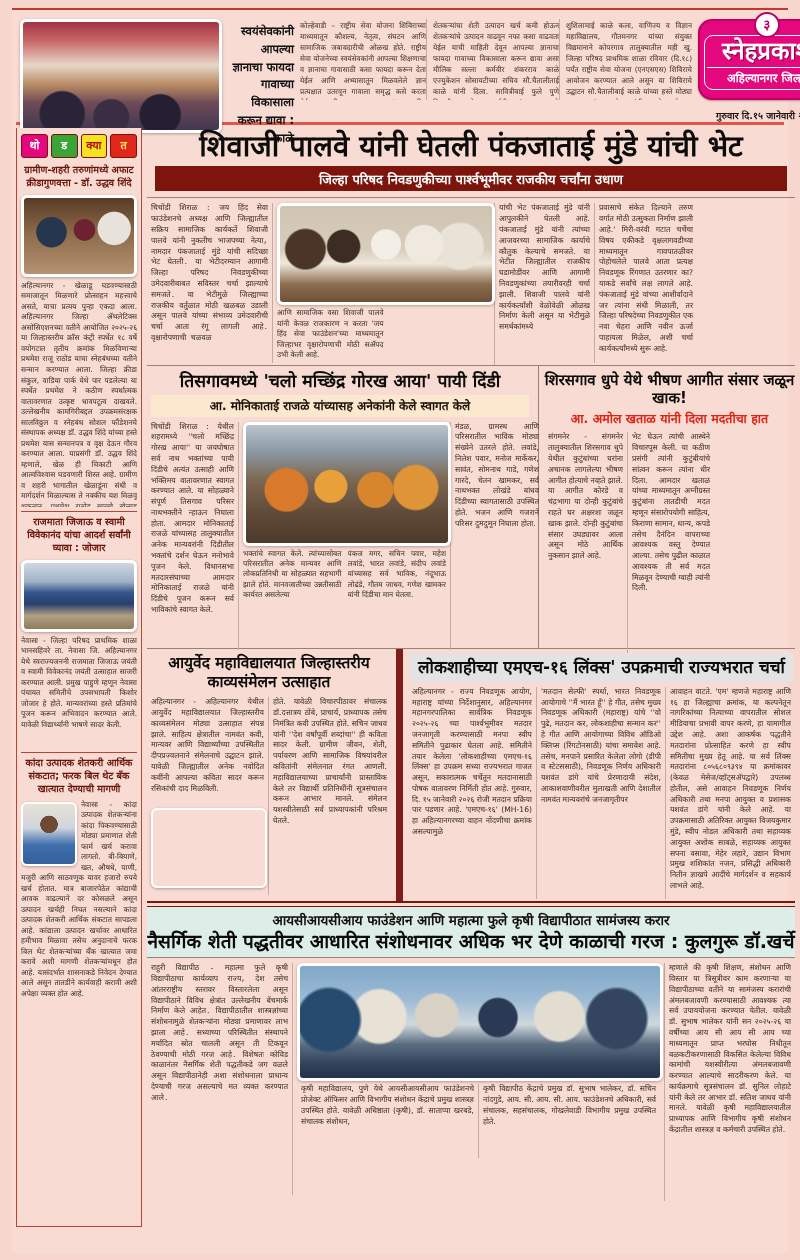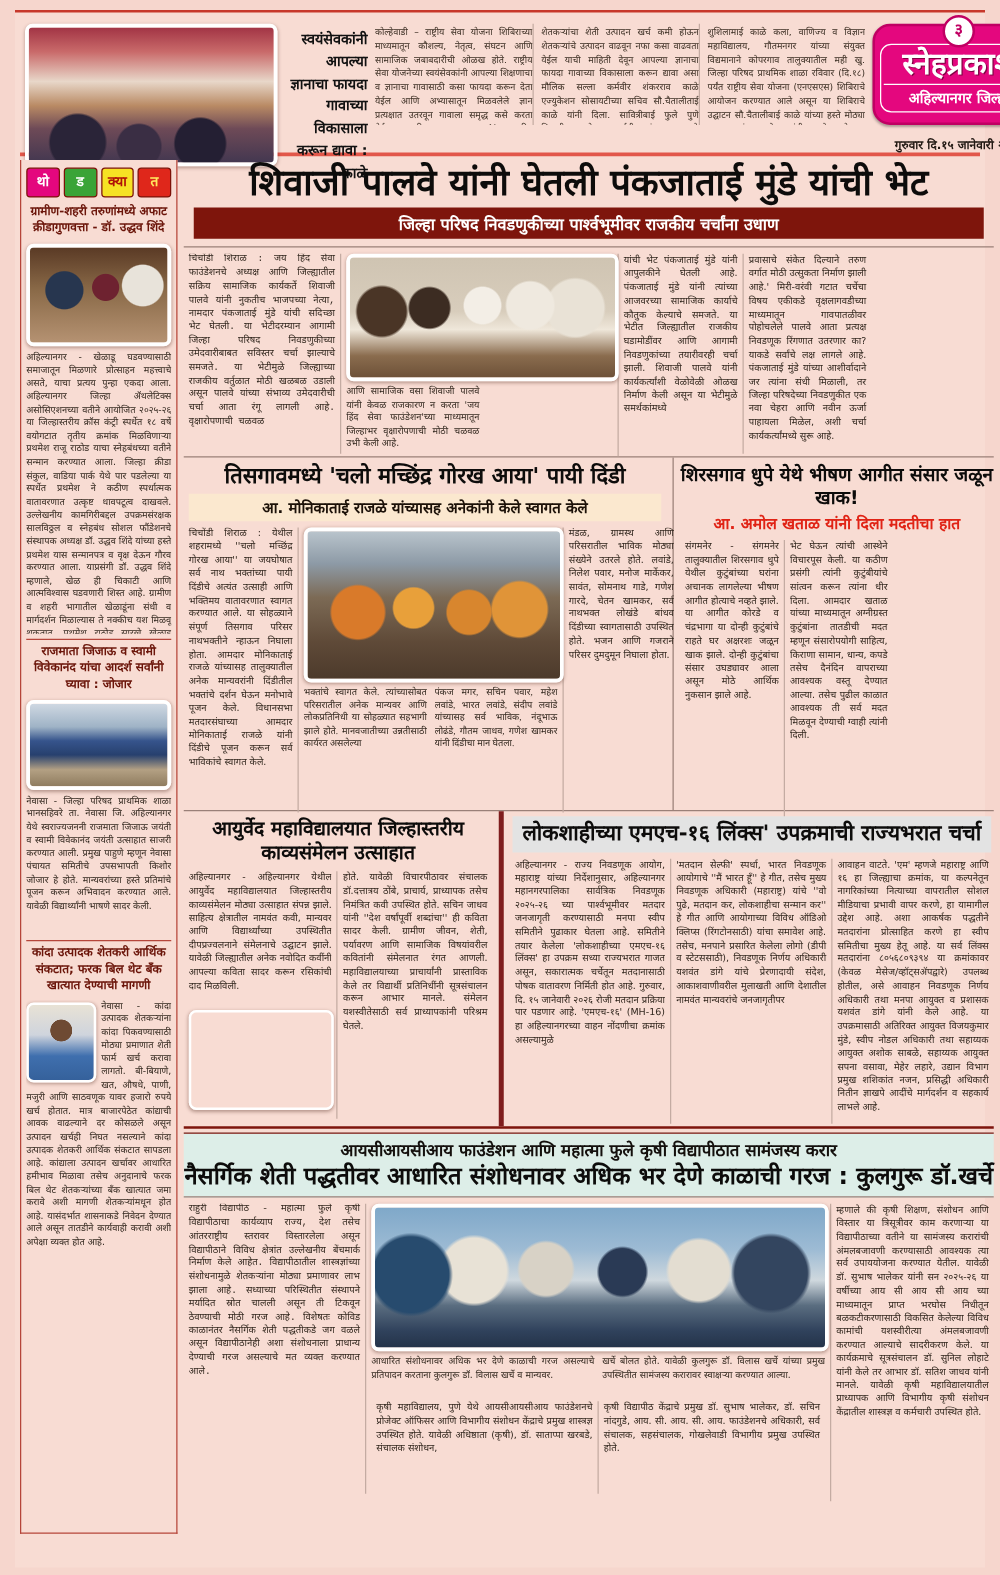"आणि सामाजिक वसा शिवाजी पालवे" div.cap { text: चळवळ -> सॲपद }
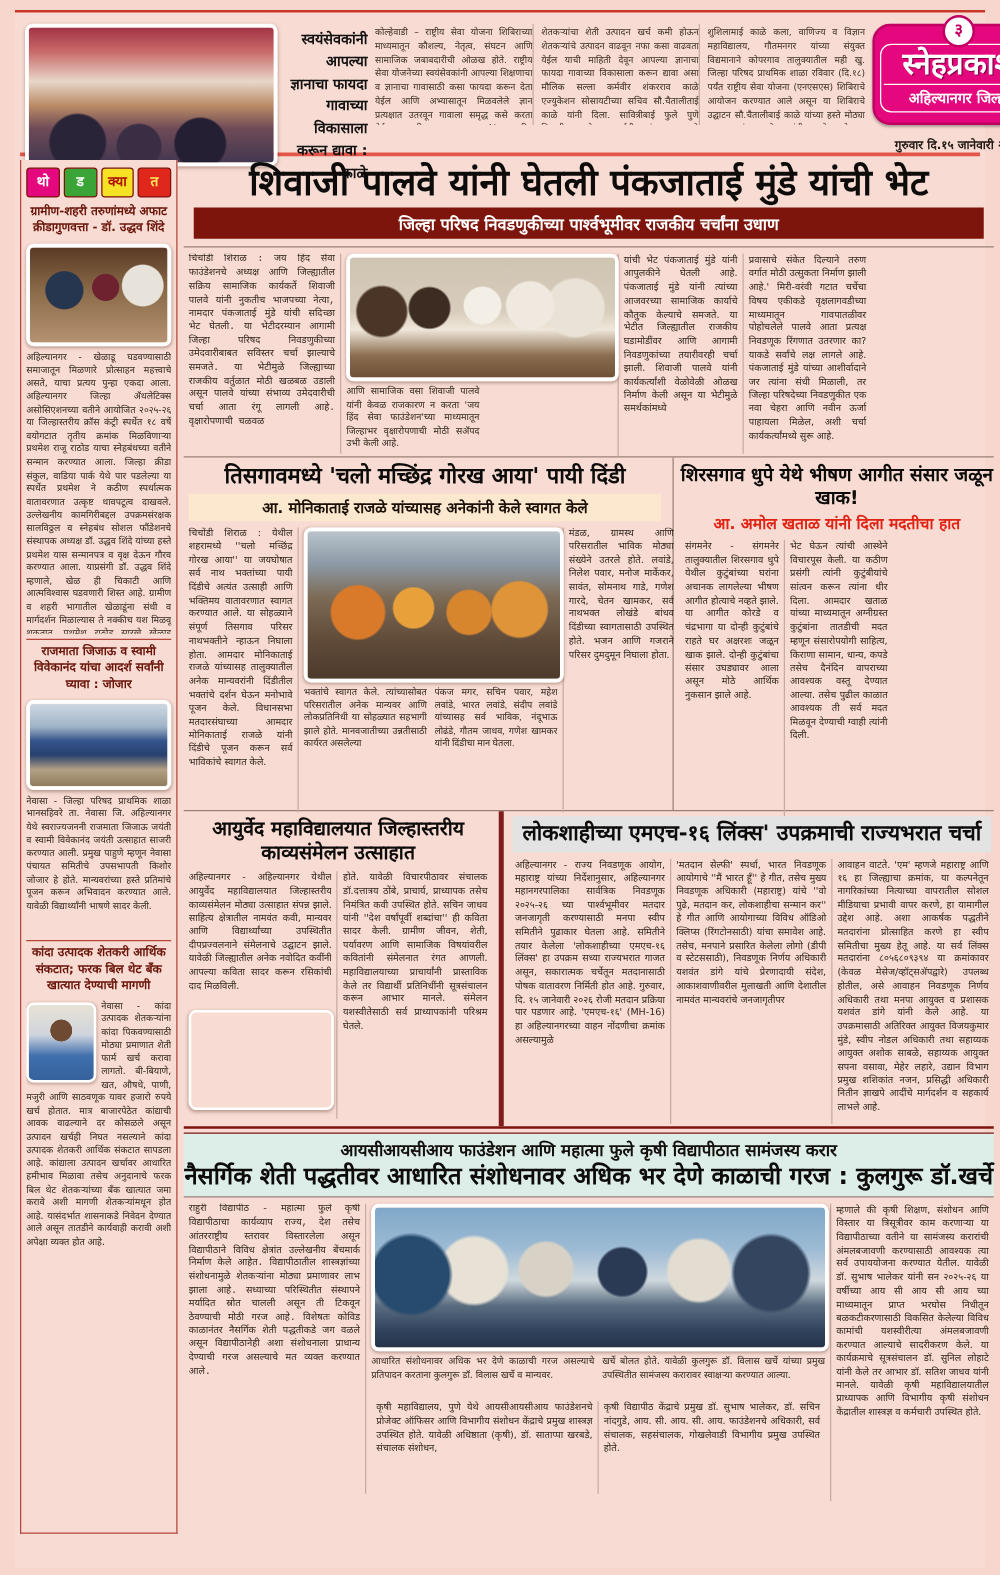"भक्तांचे स्वागत केले. त्यांच्यासोबत" .dindi-mid { font-family: Liberation Serif, serif -> none }
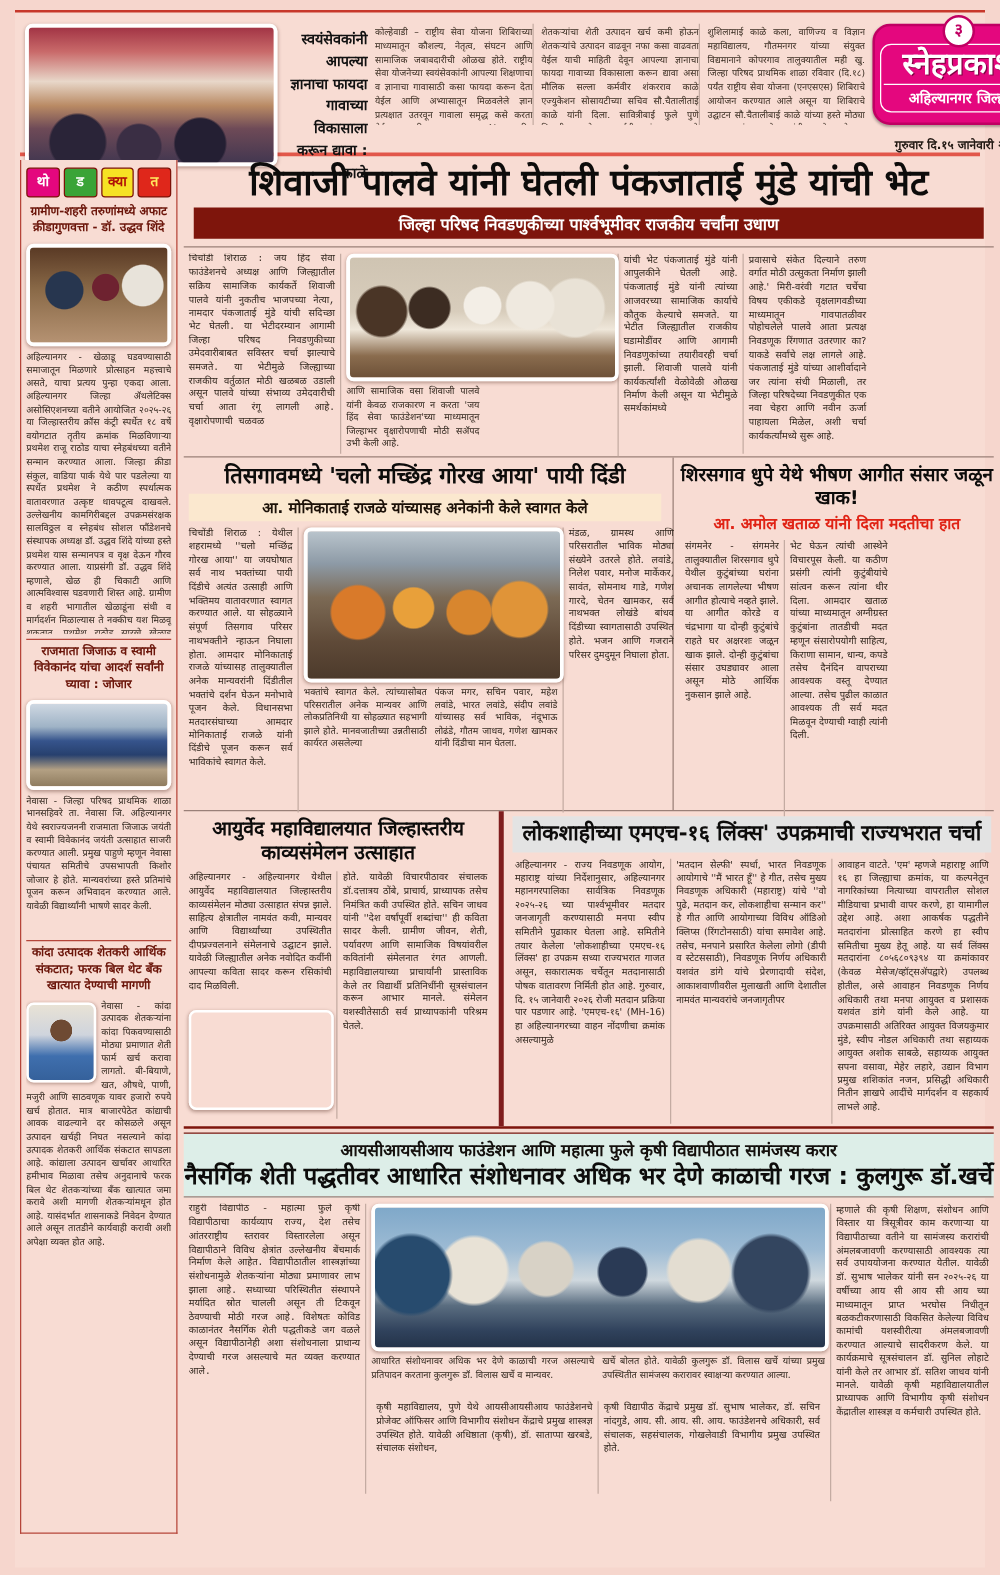"आयुर्वेद महाविद्यालयात जिल्हास्तरीय" .b3left { border-right: 4px solid #7f1d1d -> 7px solid #7f1d1d }
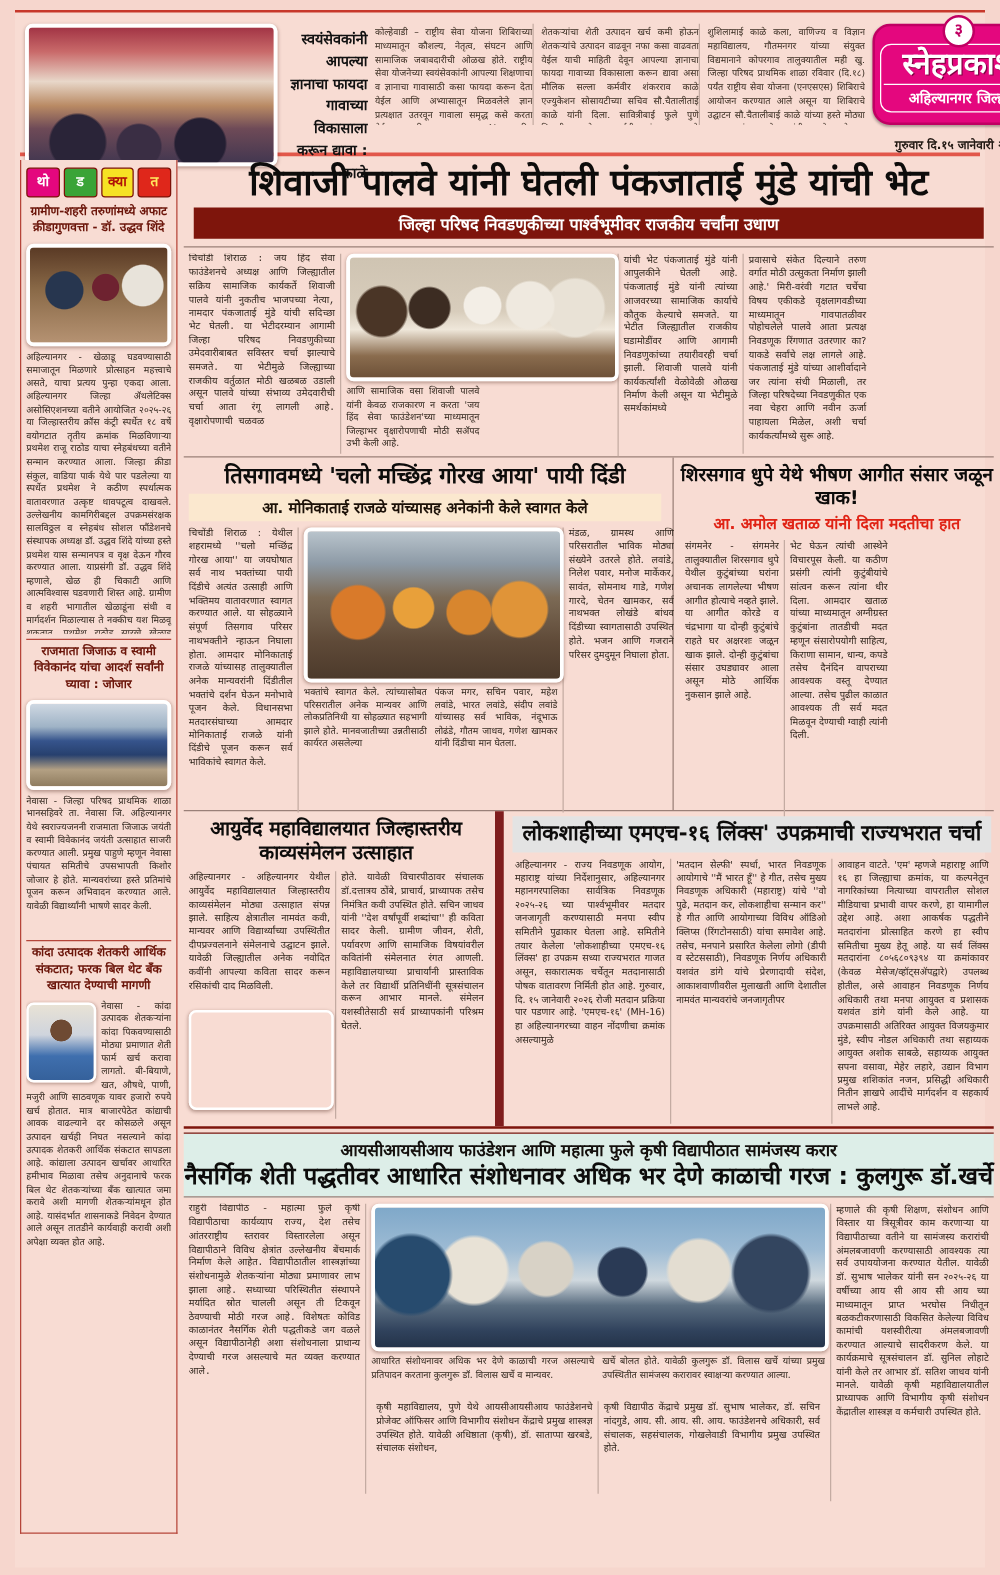"आधारित संशोधनावर अधिक भर देणे" div.capwrap { html: <div> <div>आधारित संशोधनावर अधिक भर देणे काळाची गरज असल्याचे प्रतिपादन करताना कुलगुरू डॉ. विलास खर्चे व मान्यवर.</div> <div>खर्चे बोलत होते. यावेळी कुलगुरू डॉ. विलास खर्चे यांच्या प्रमुख उपस्थितीत सामंजस्य करारावर स्वाक्षऱ्या करण्यात आल्या.</div> </div> -> none }
